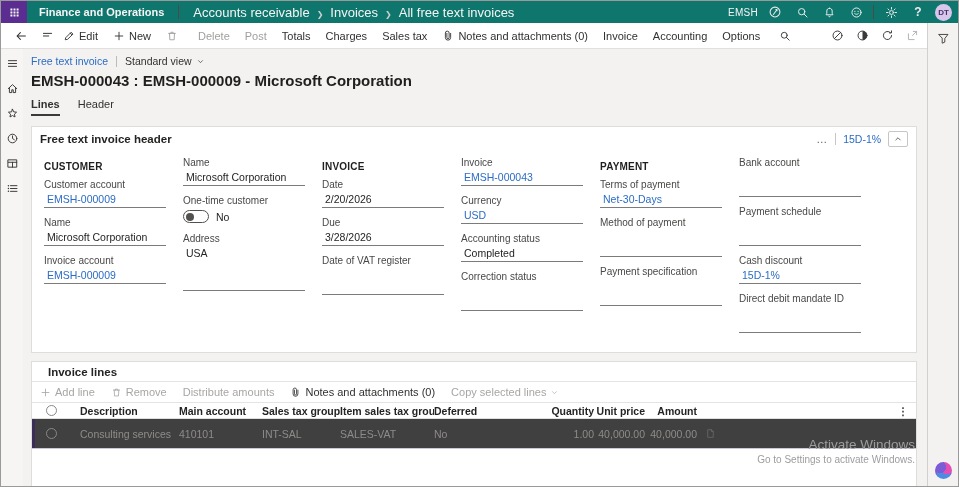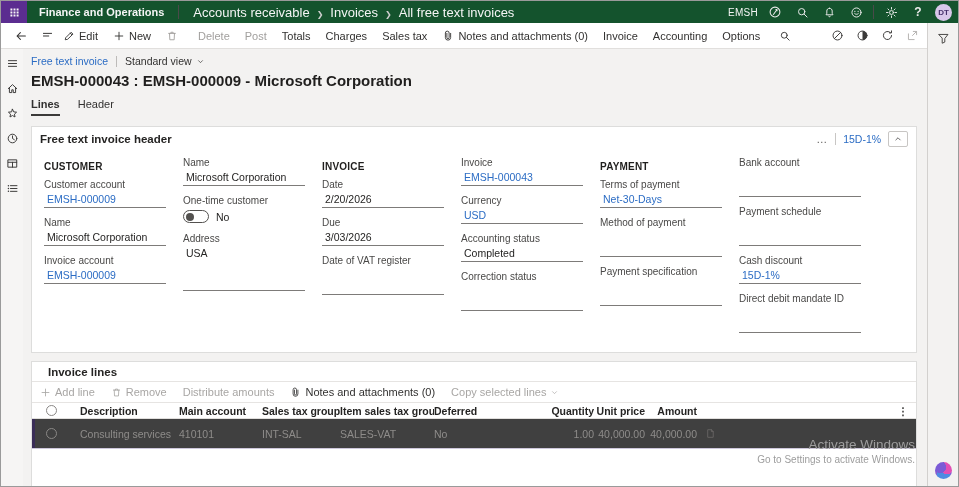"Finance and Operations" .topbar { background: #14532d -> #0f766e }
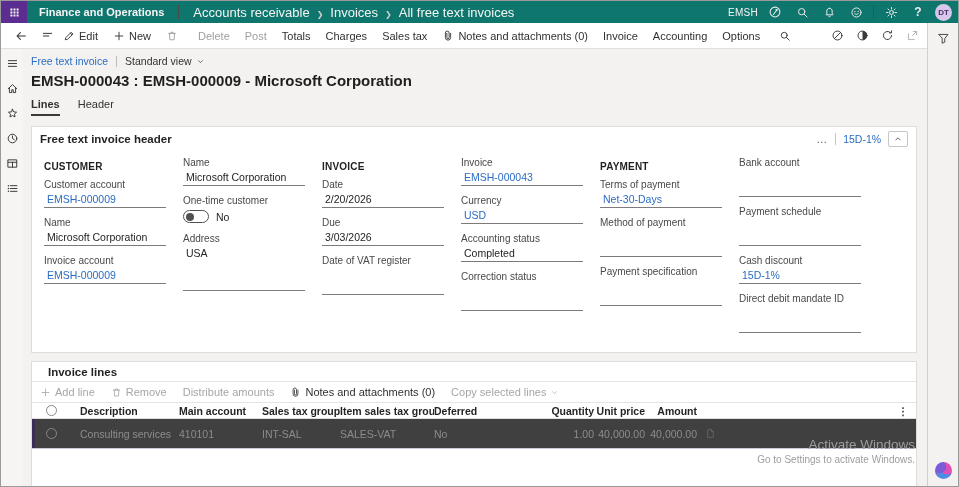"3/03/2026" div.val { text: 3/03/2026 -> 3/28/2026 }
